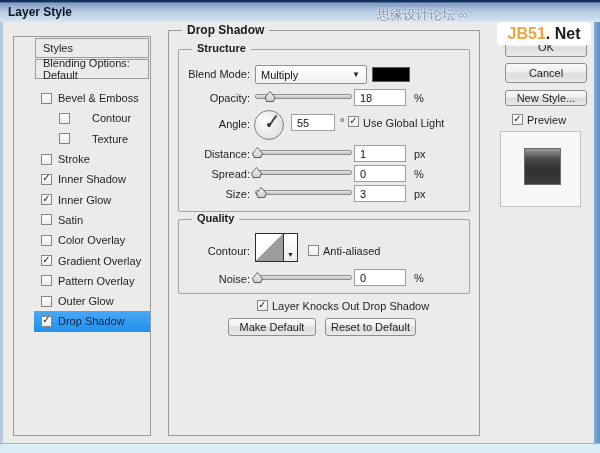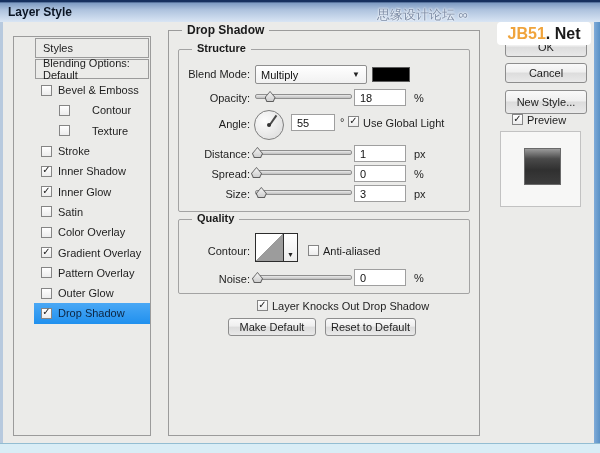"Bevel & Emboss" .sb-rows { margin-top: 1px -> 9px }
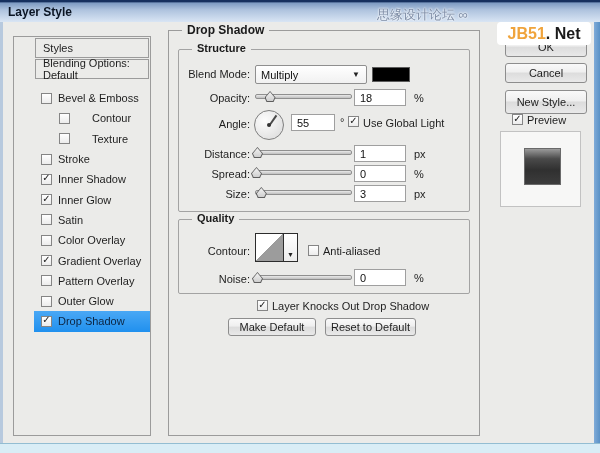"New Style..." div.btn { height: 24px -> 16px }
